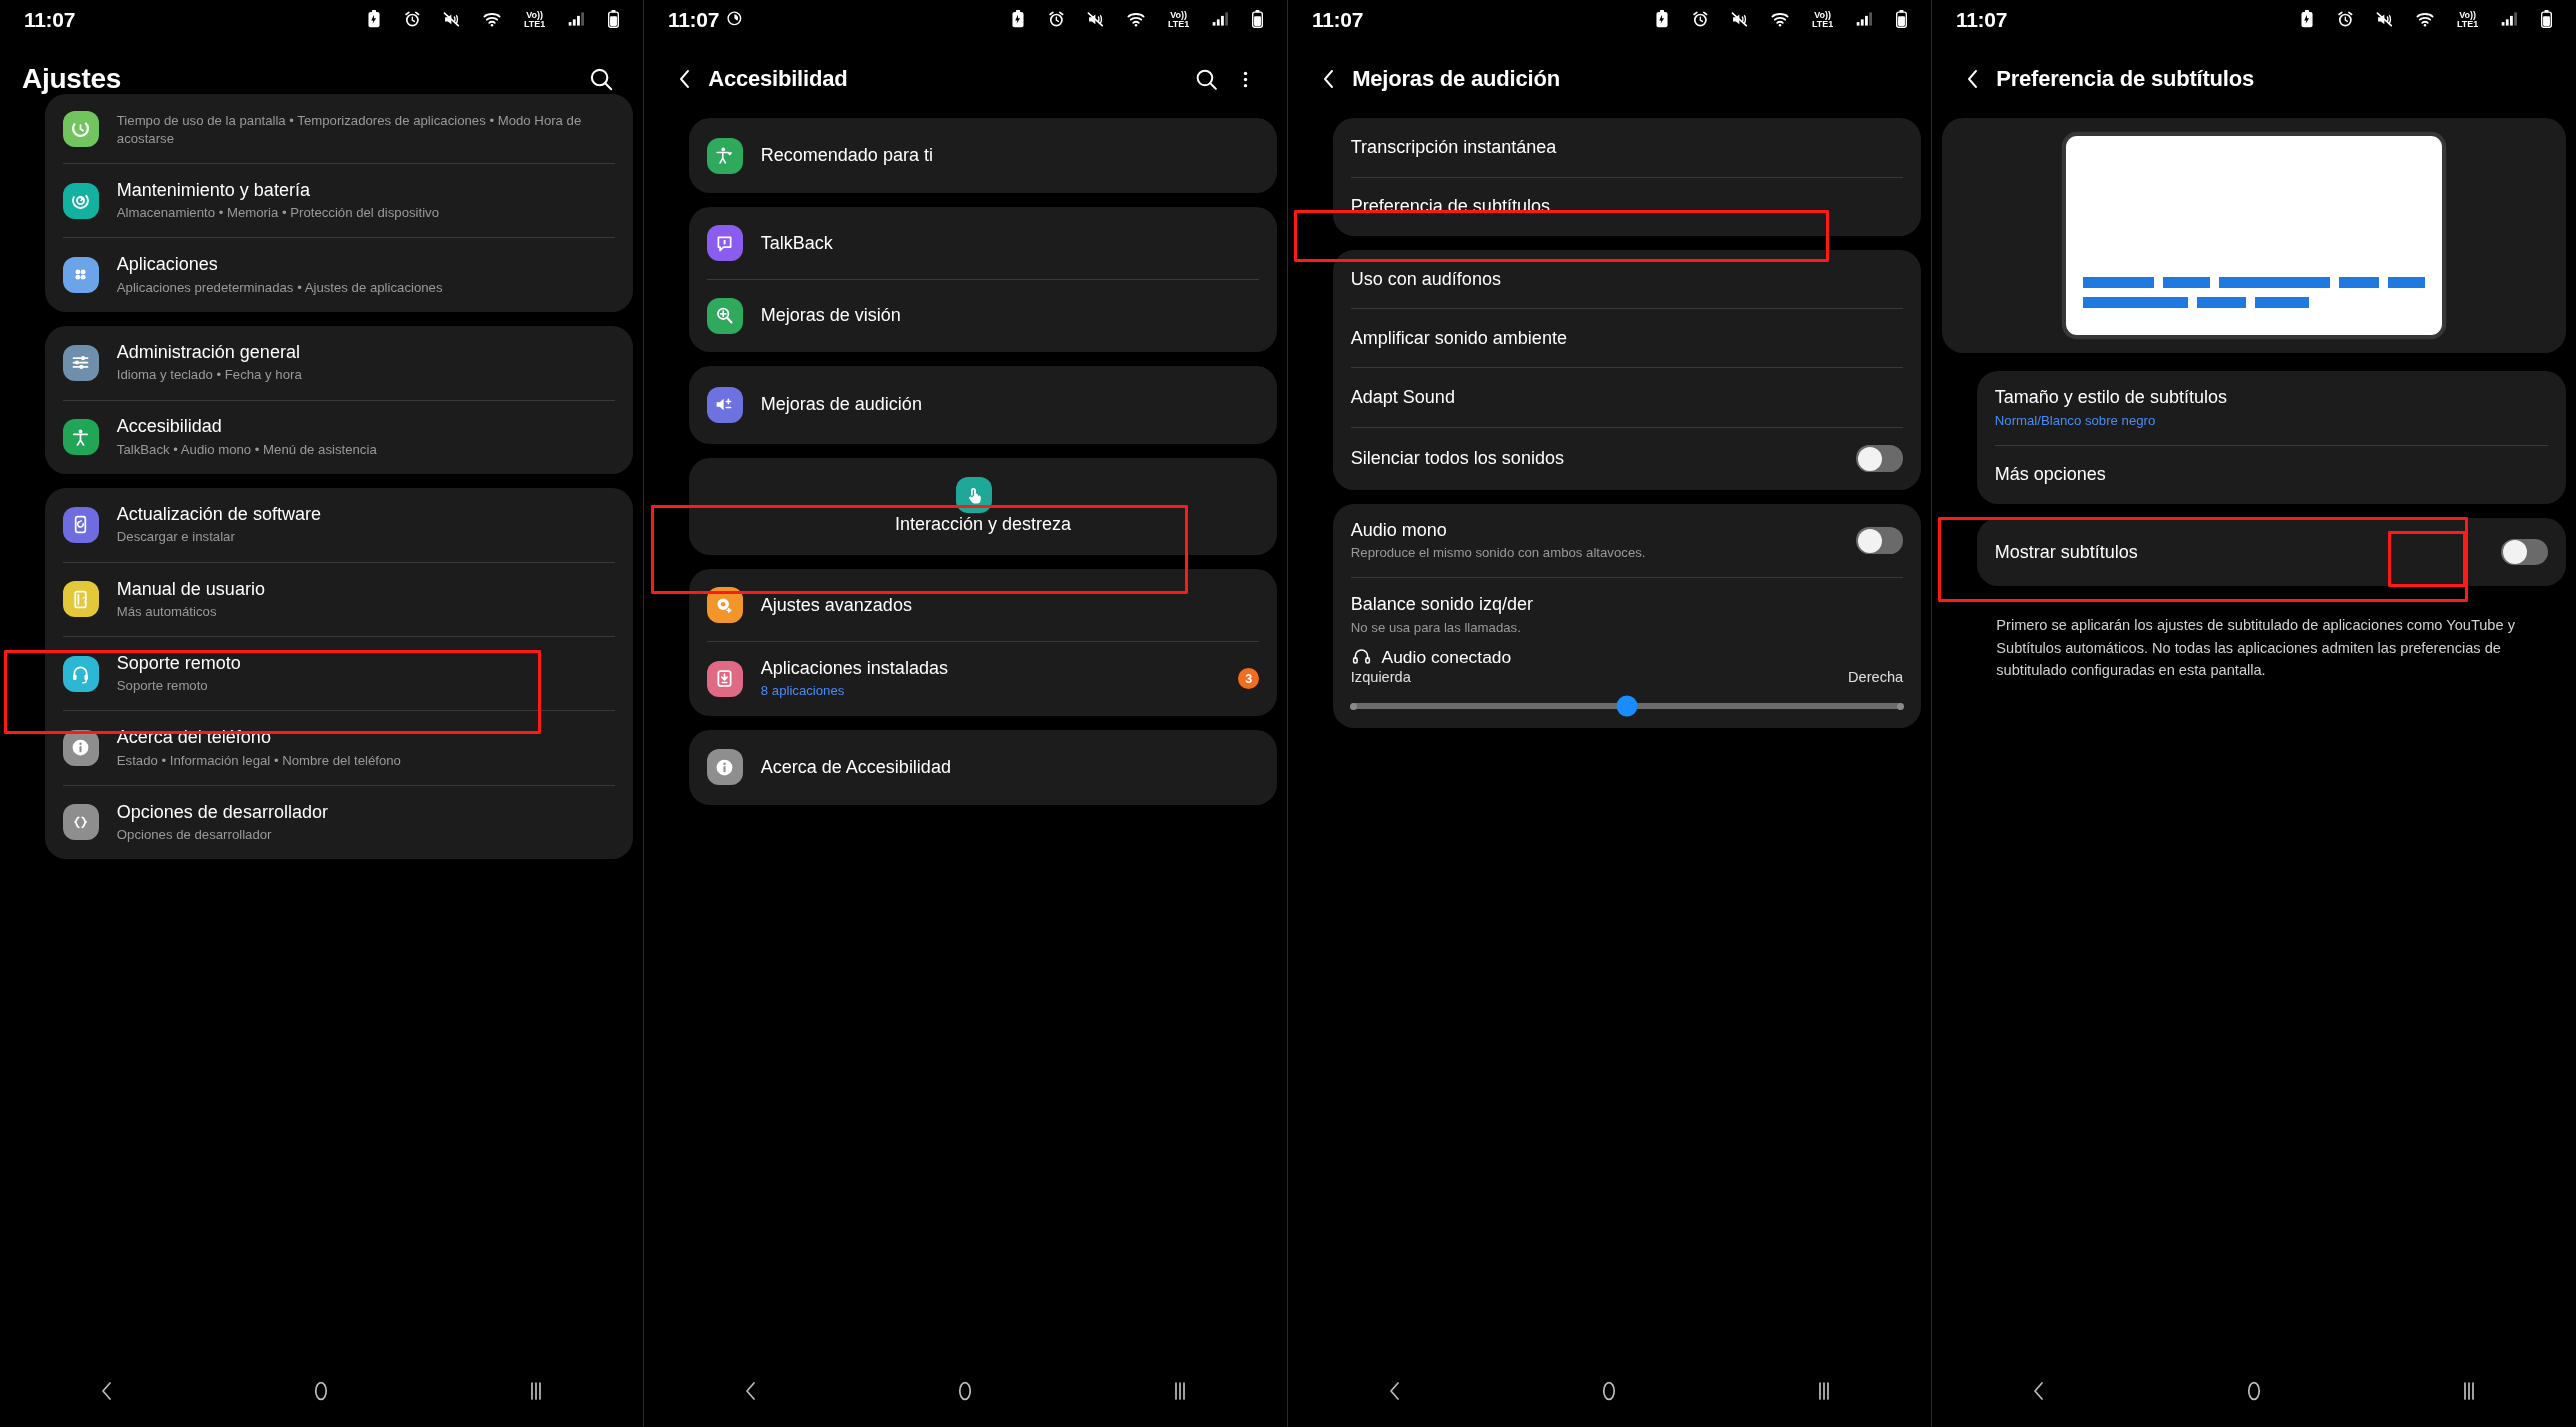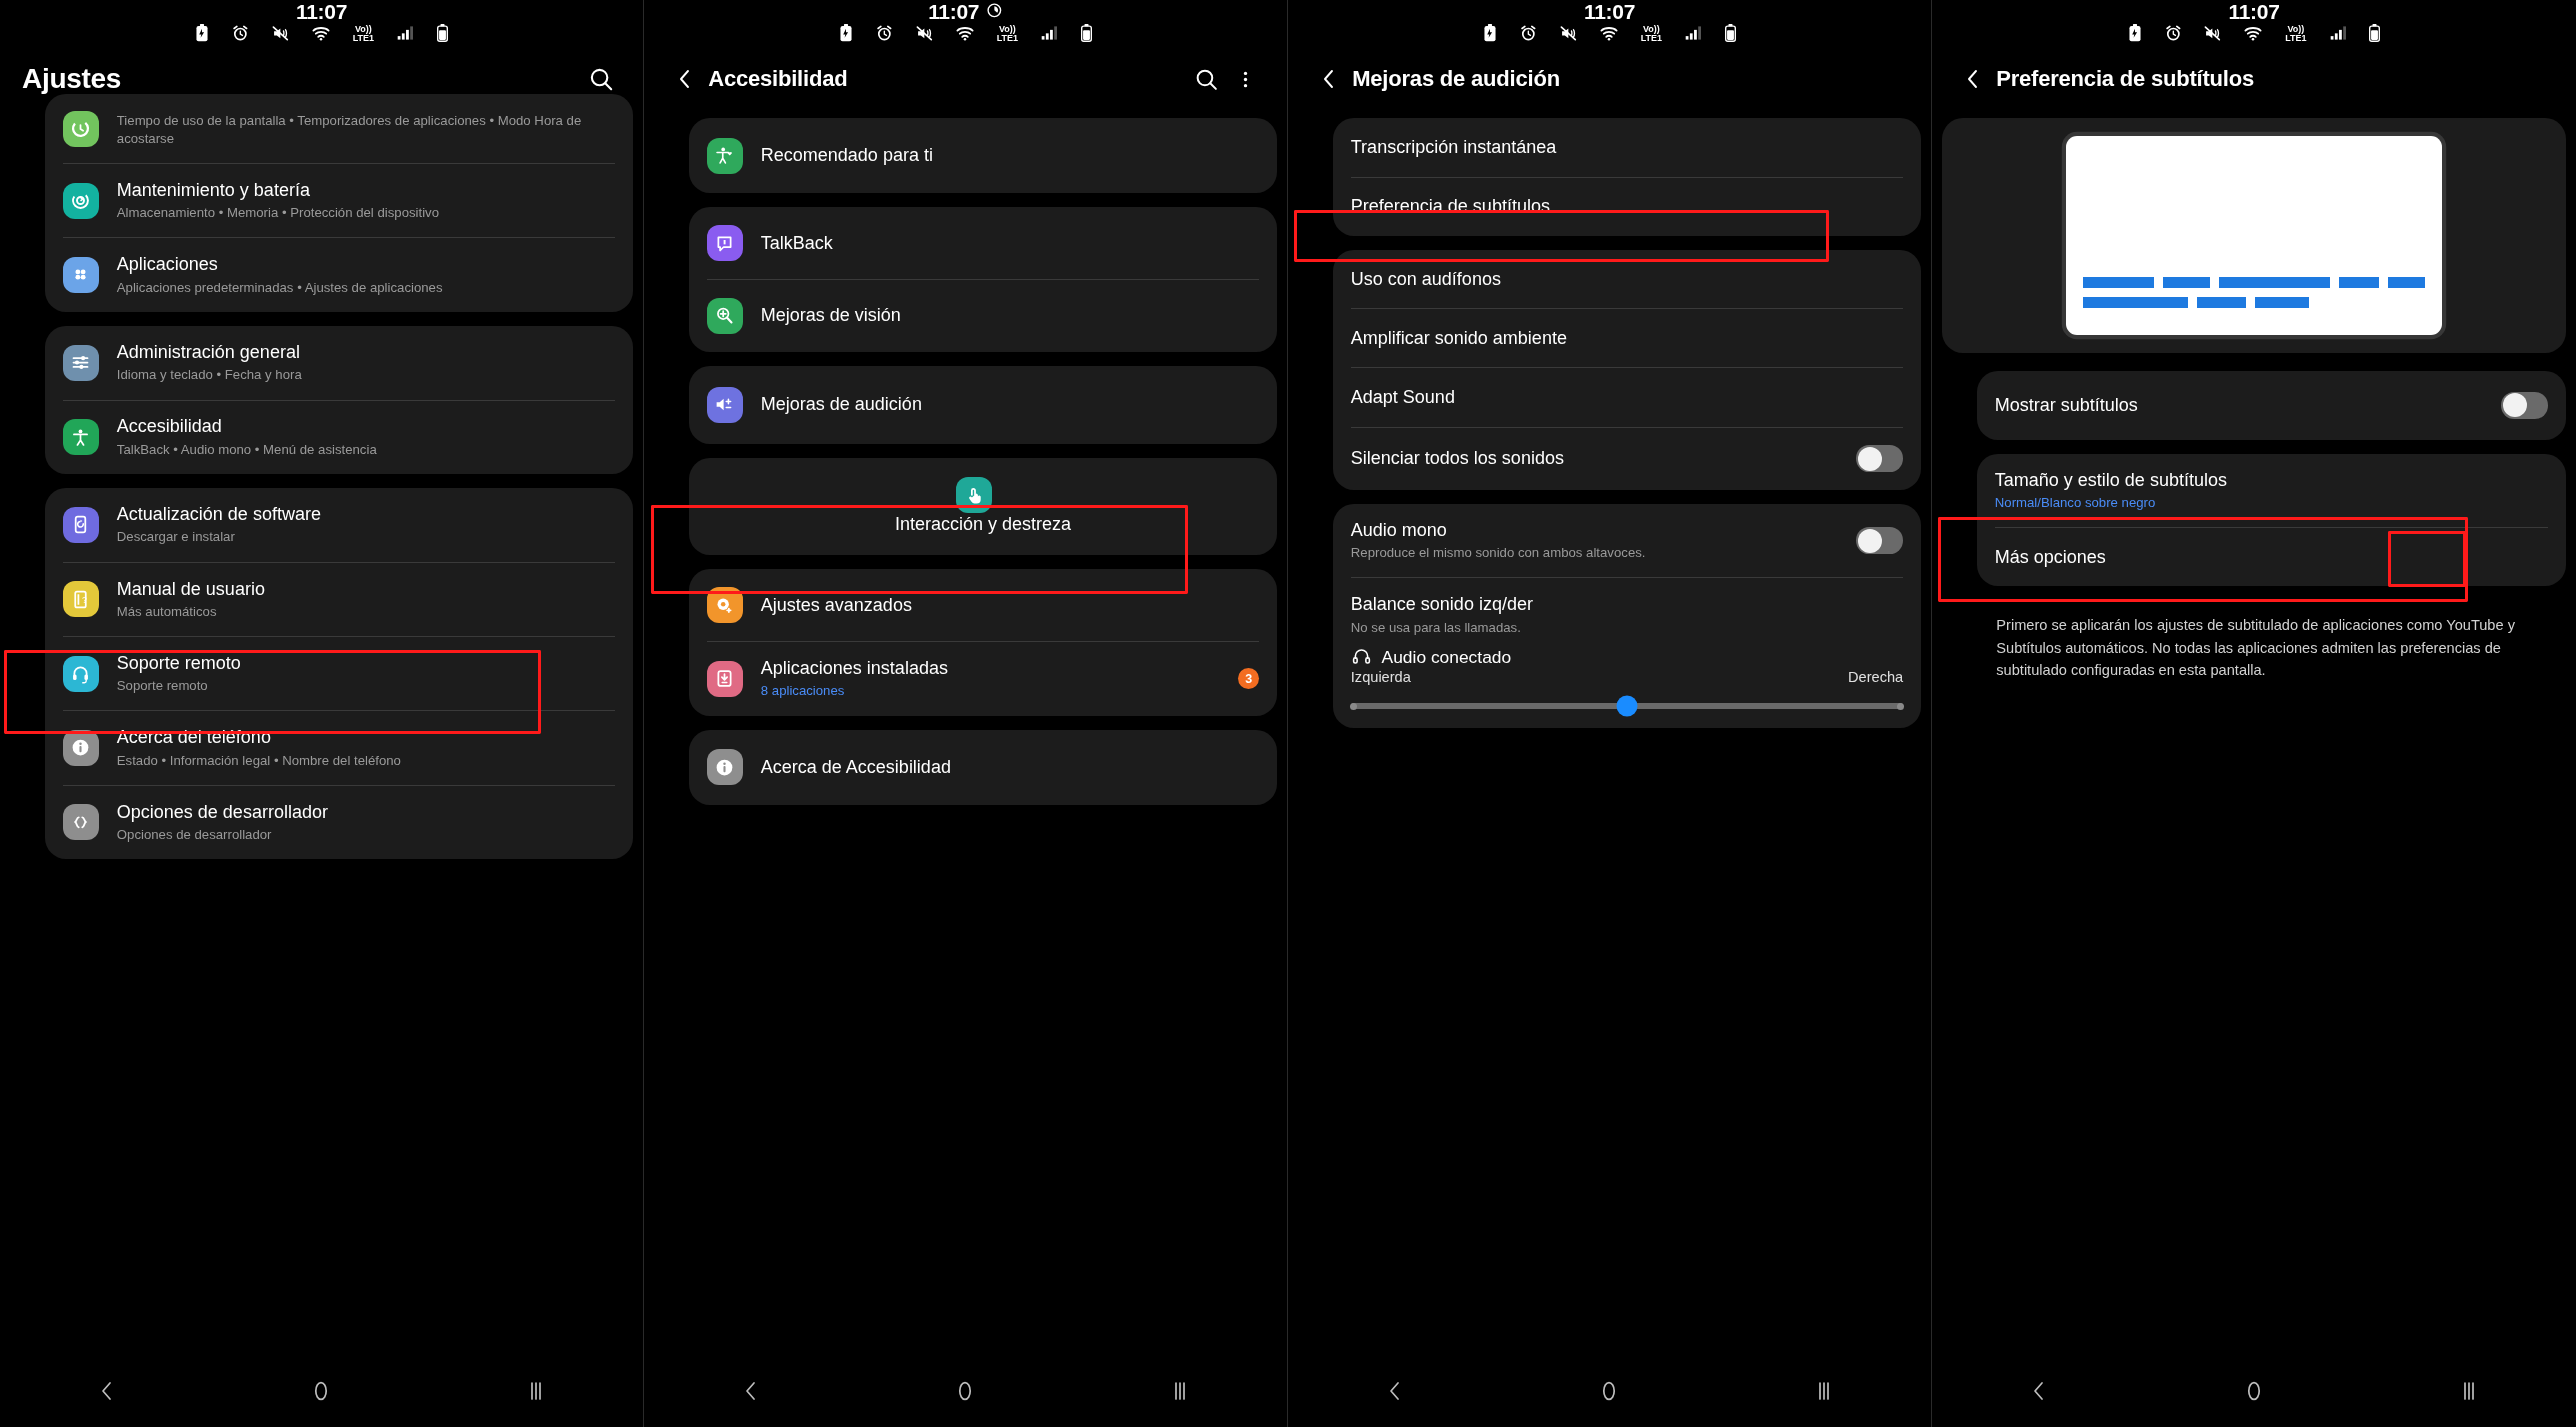"11:07" .statusbar { flex-direction: column -> none }
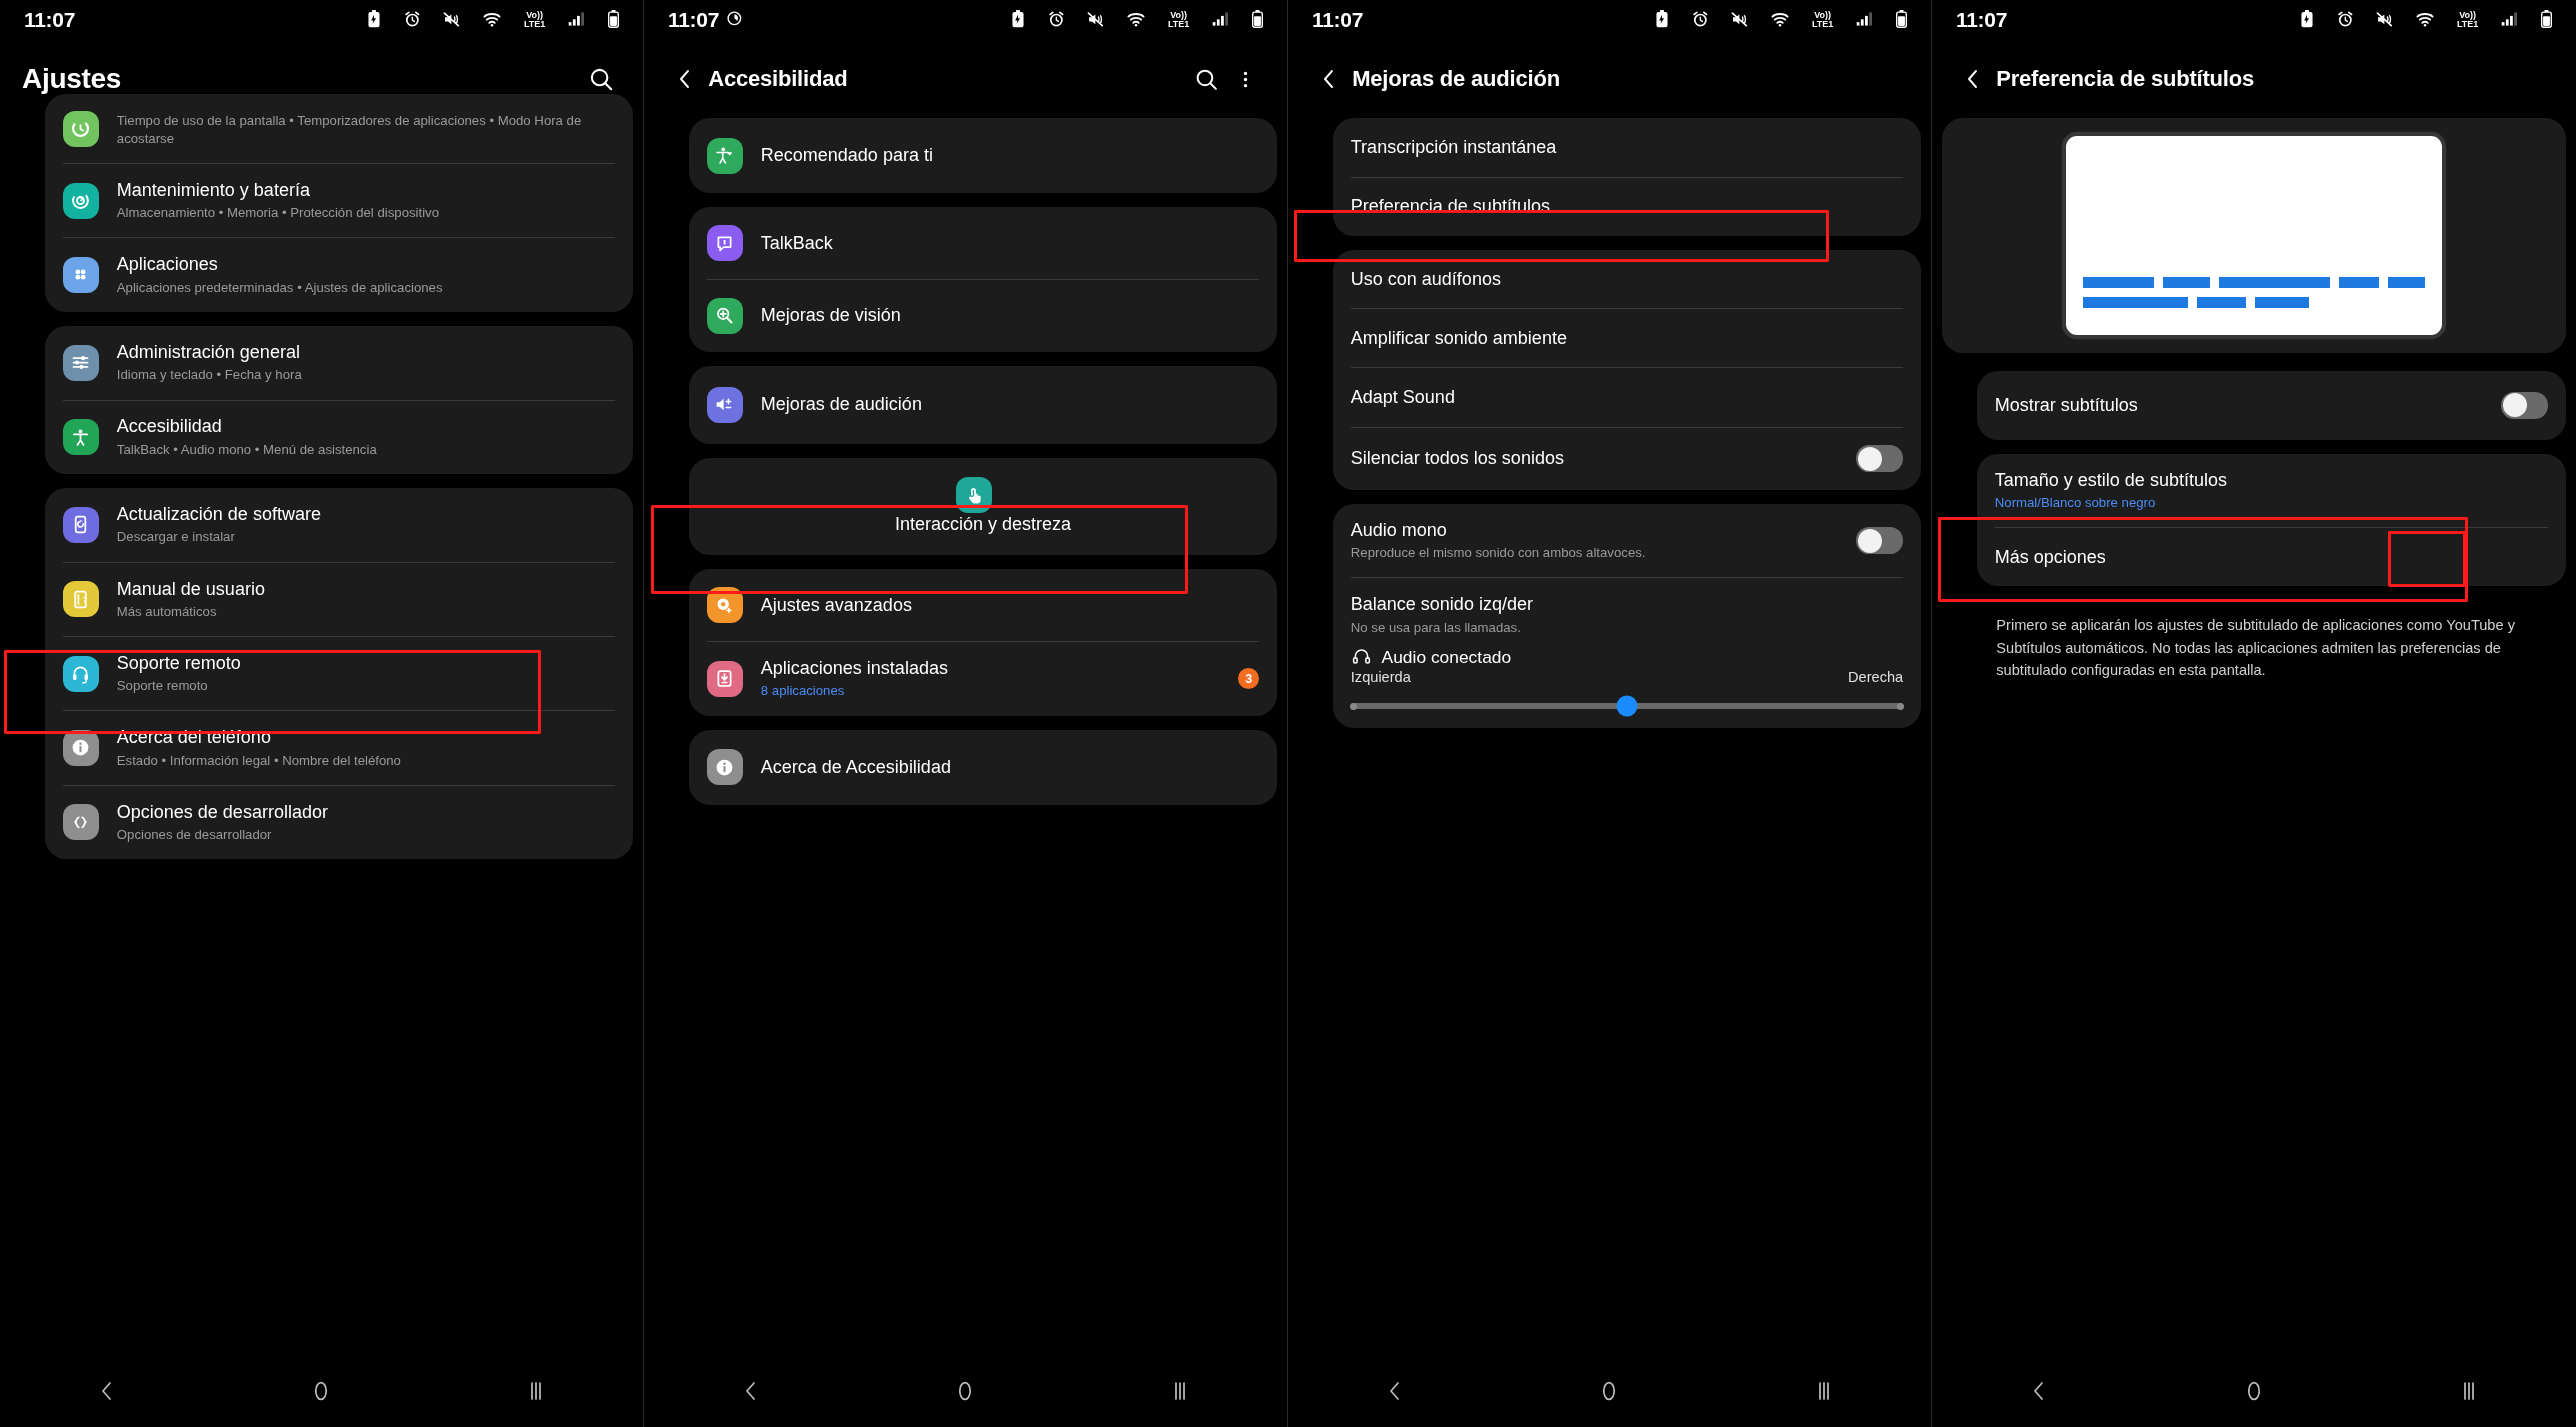"Mostrar subtítulos" div.card { order: before "Tamaño y estilo de subtítulos" -> after "Tamaño y estilo de subtítulos" }
